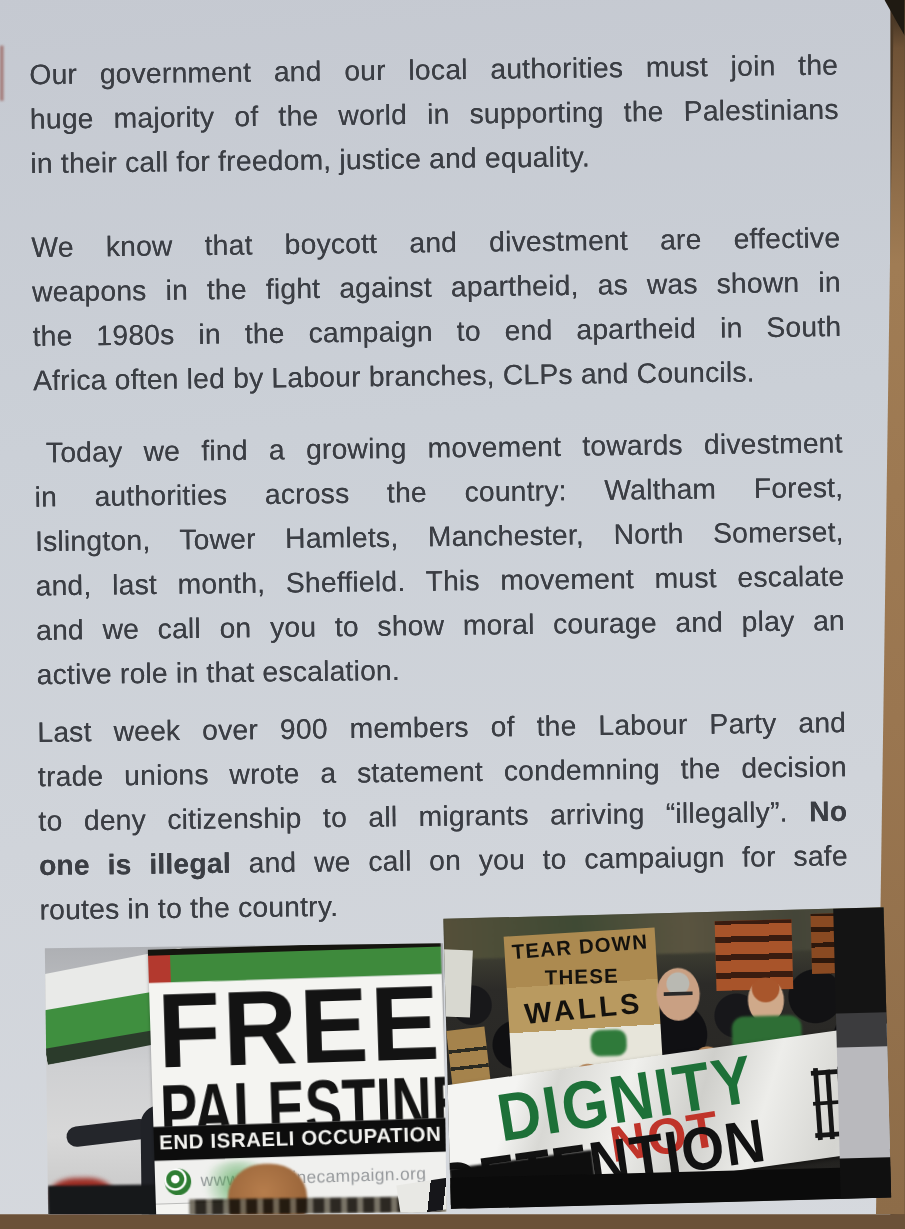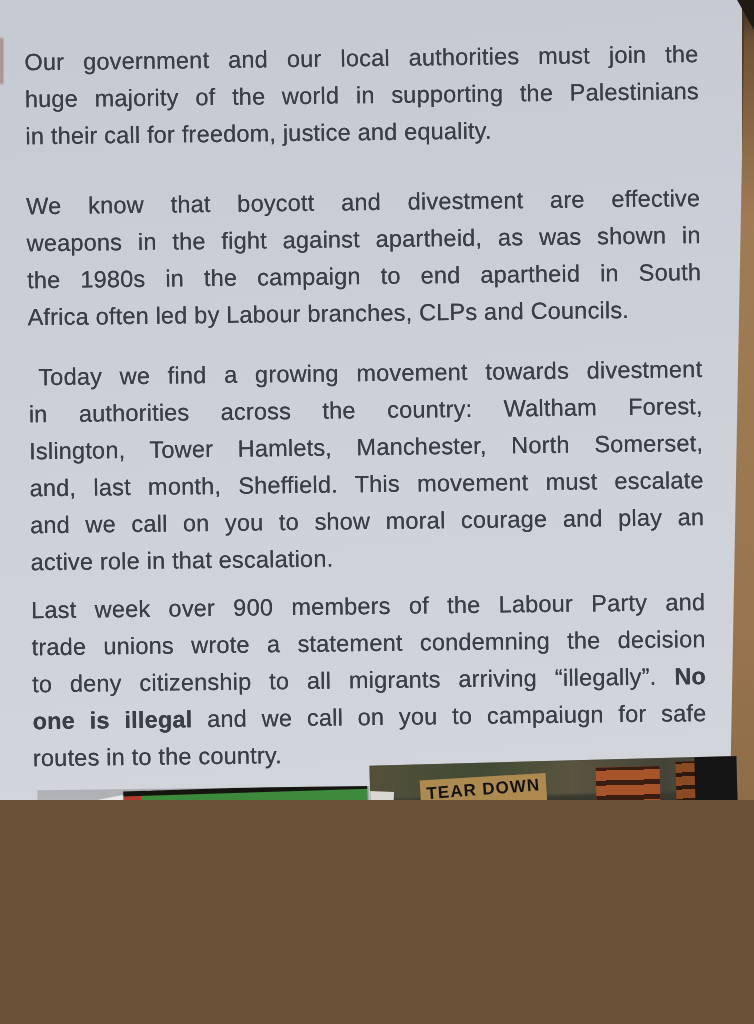"Our government and our local" .scene { height: 800px -> 1012px }
